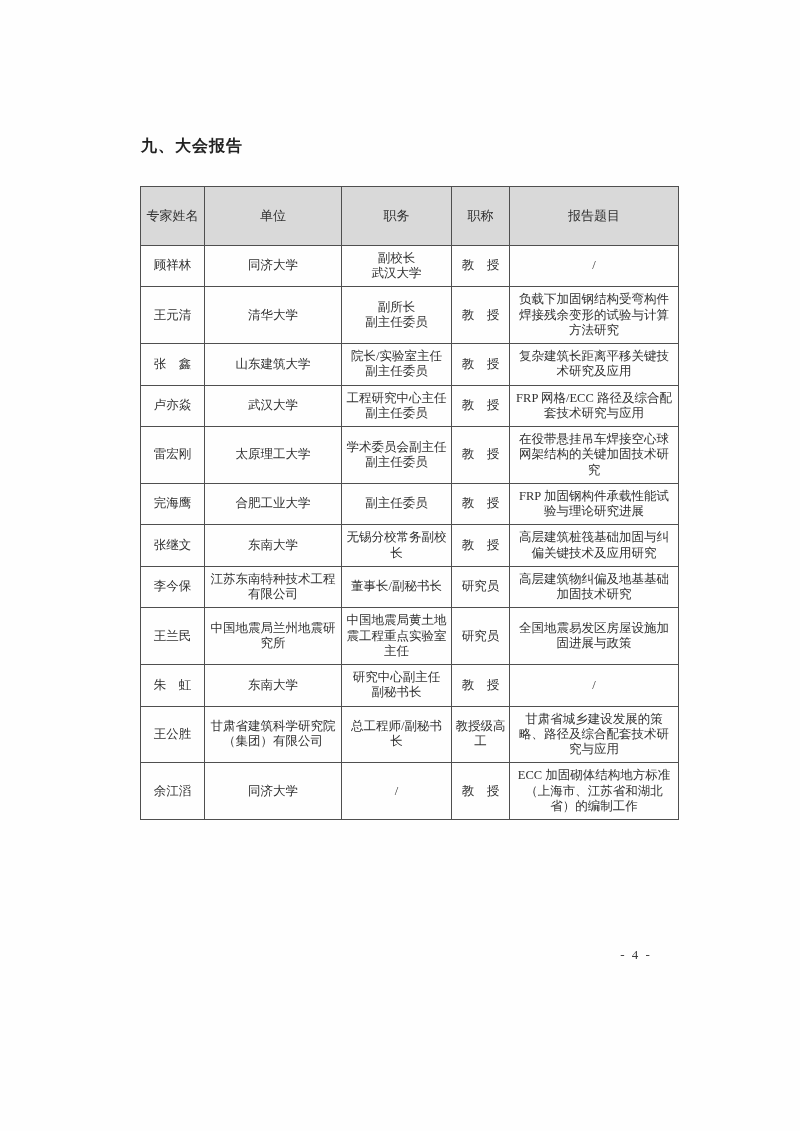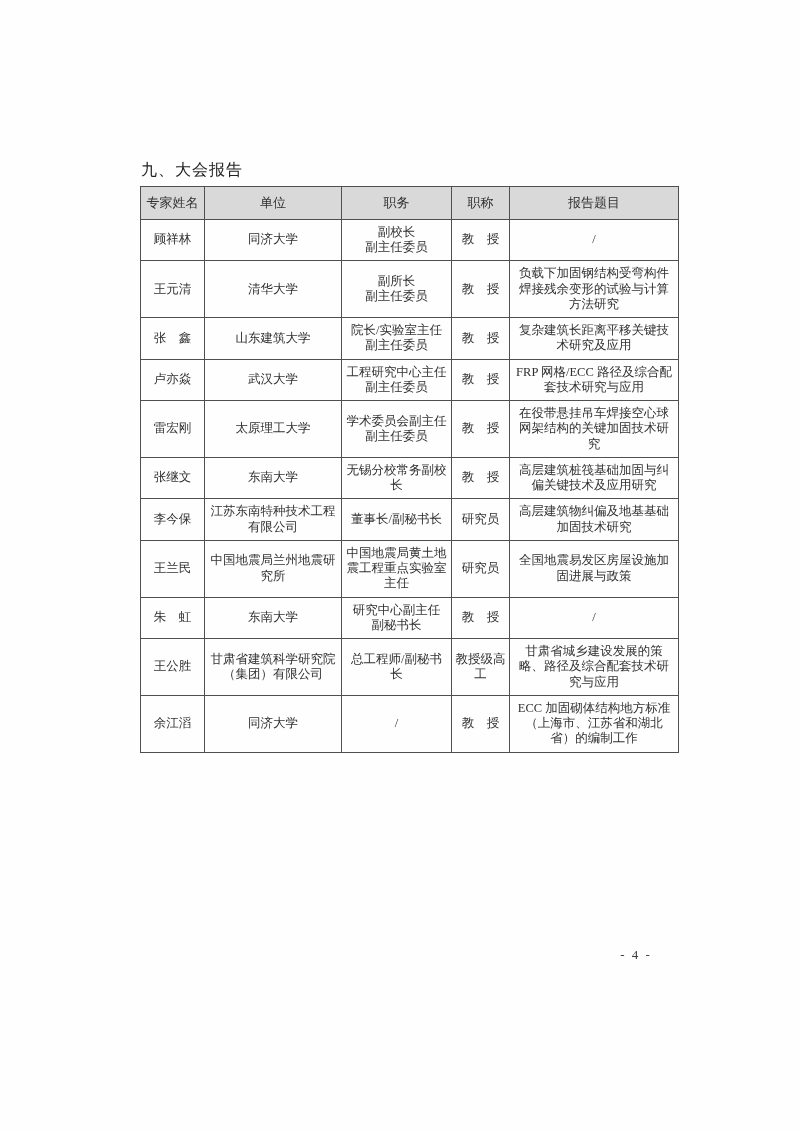"九、大会报告" .doc-title { font-weight: normal -> bold; top: 160px -> 136px }
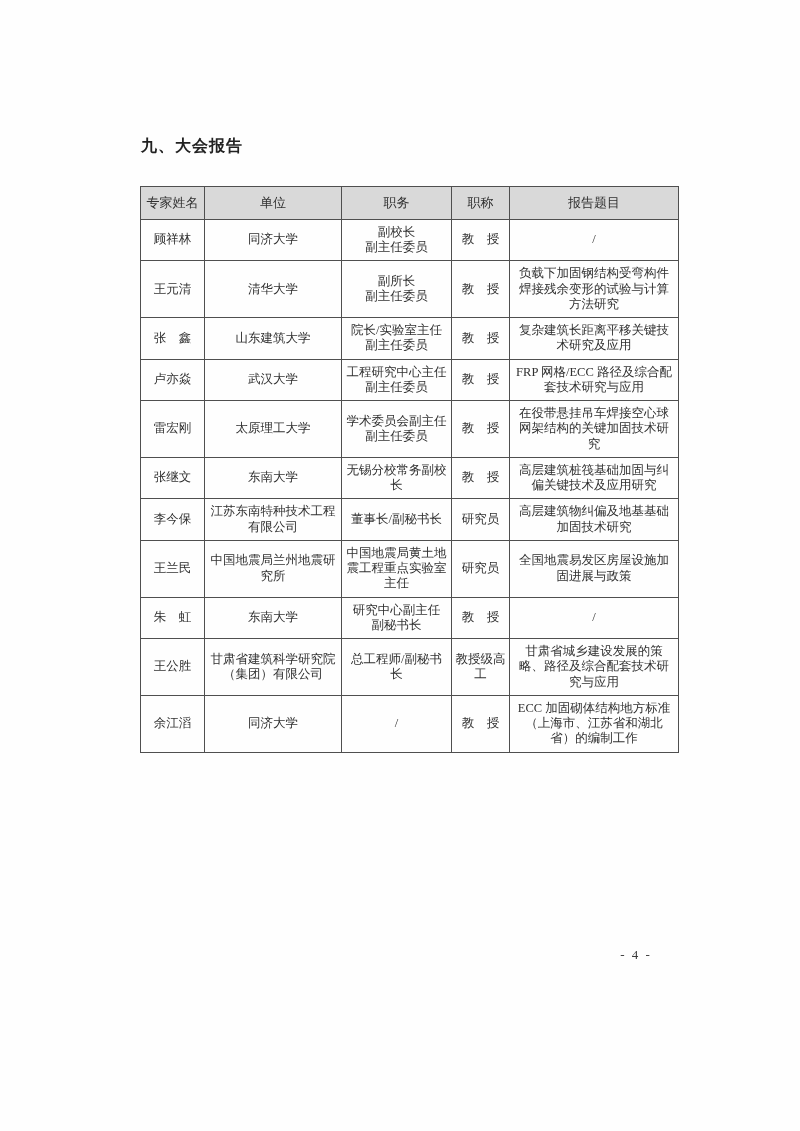"专家姓名" table.speakers th { padding: 8px 1px -> 21px 1px }
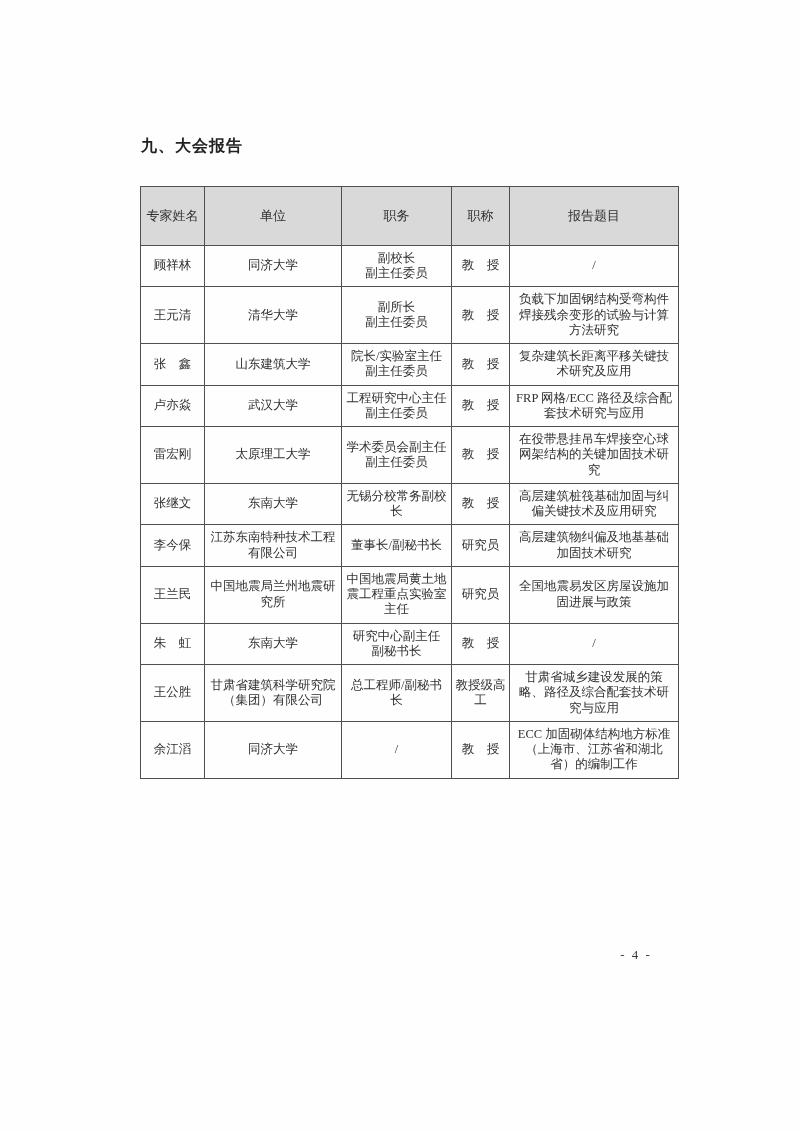"副校长" td { text: 副主任委员 -> 武汉大学 }
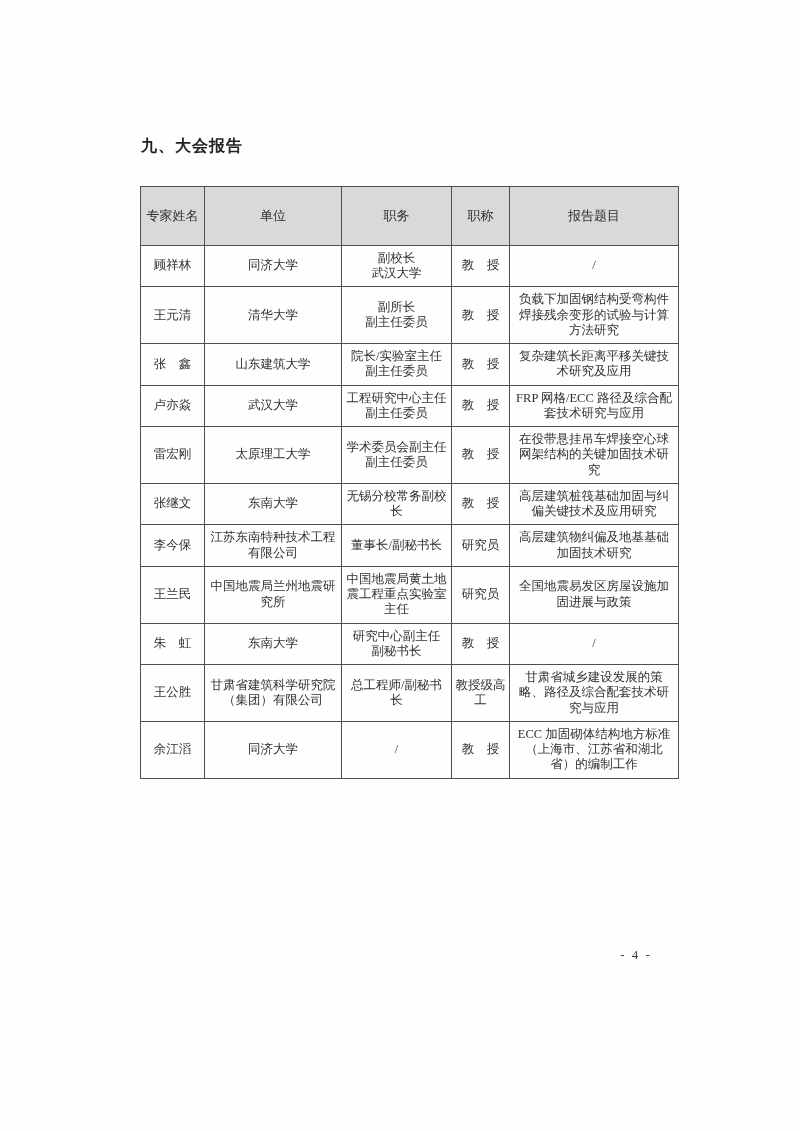"完海鹰" tr { html: none -> <tr> <td>完海鹰</td> <td>合肥工业大学</td> <td>副主任委员</td> <td>教 授</td> <td>FRP 加固钢构件承载性能试验与理论研究进展</td> </tr> }
